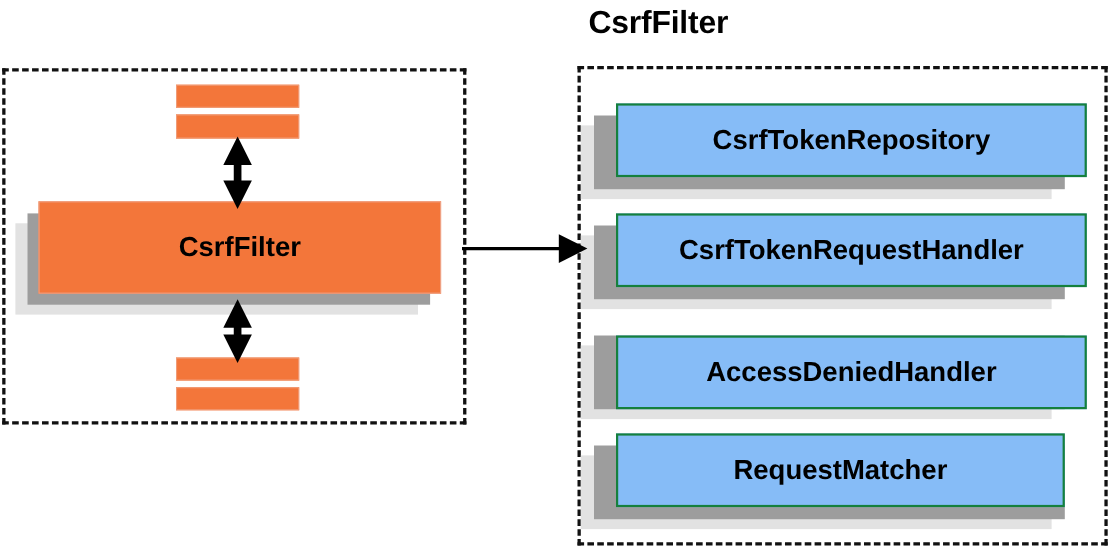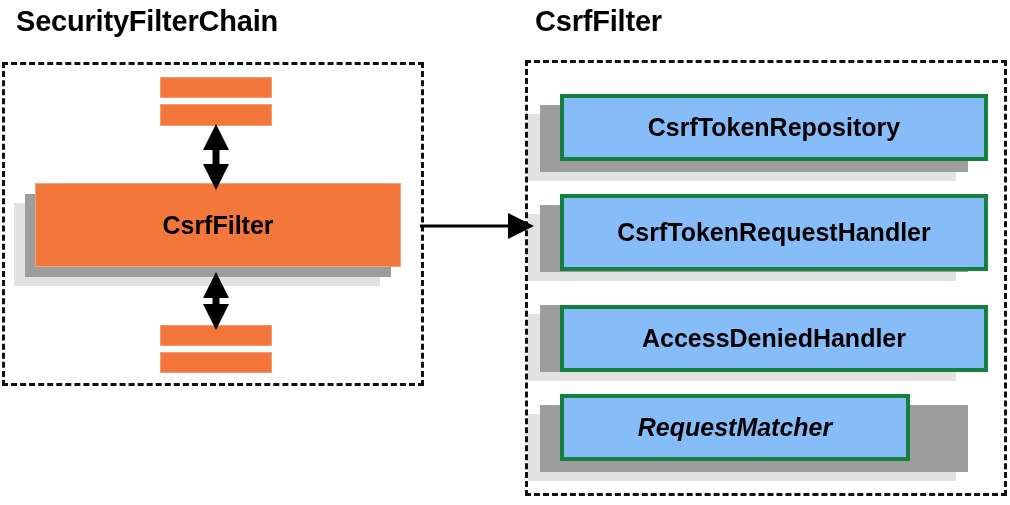"SecurityFilterChain" div.panel-title { html: <div>SecurityFilterChain</div> -> none }
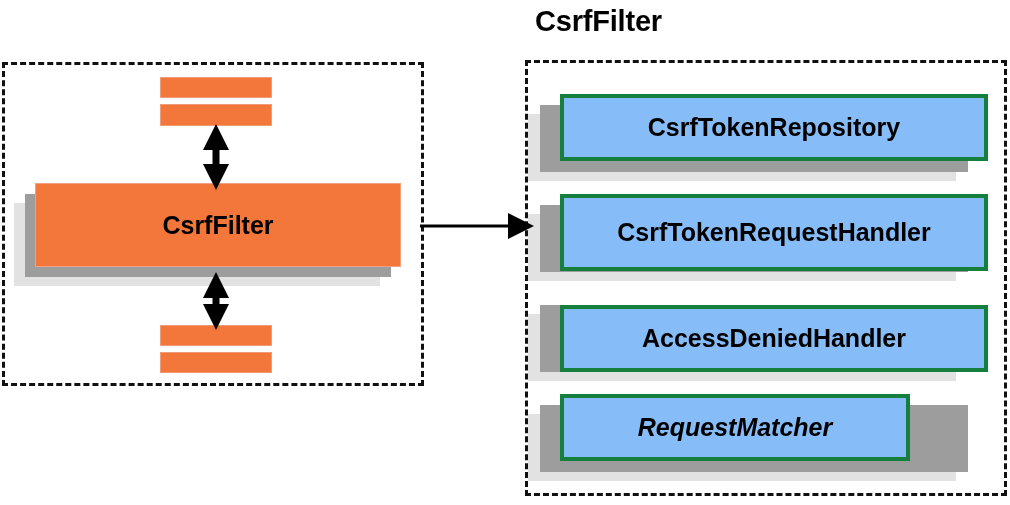"CsrfTokenRepository" .node-blue { border: 4px solid #15803d -> 2px solid #15803d }
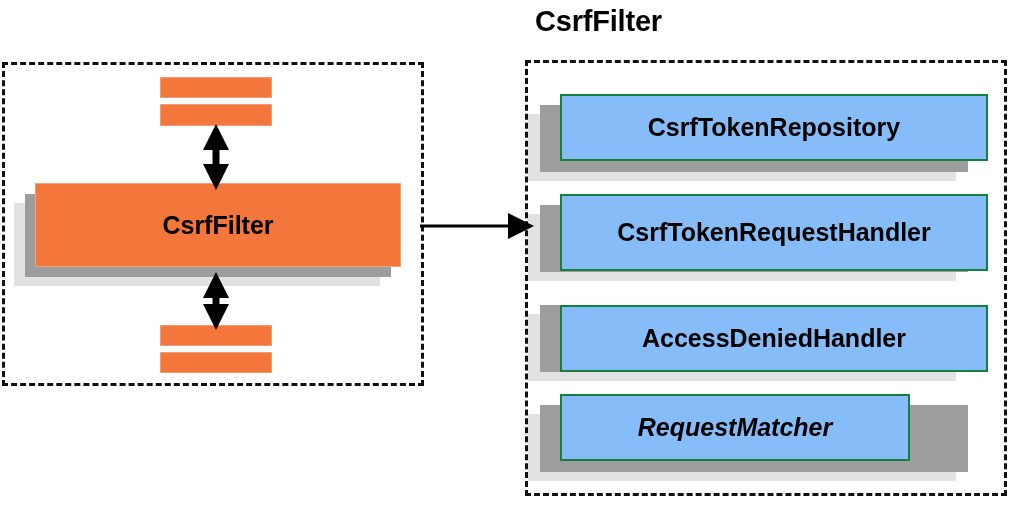"CsrfTokenRequestHandler" div.node-blue { height: 77px -> 67px }
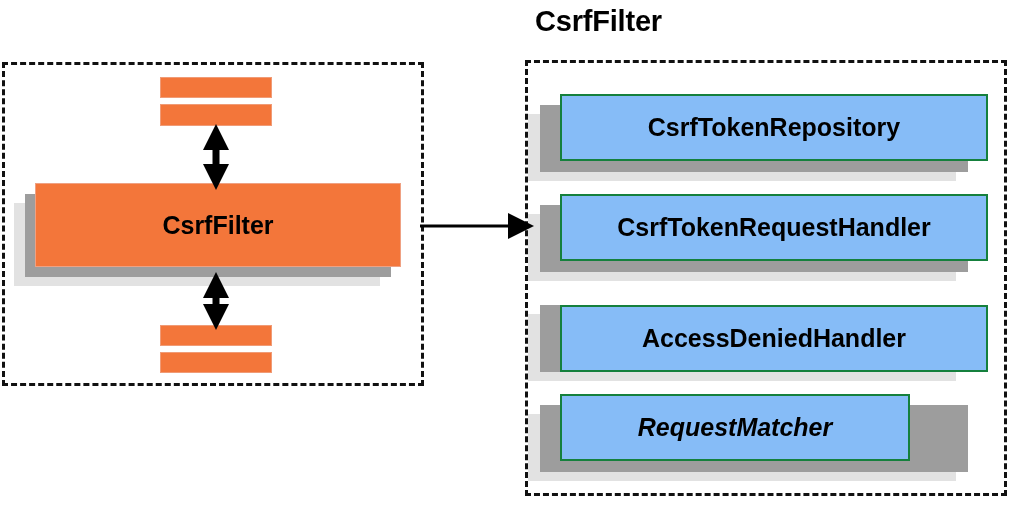"RequestMatcher" div.node-blue { font-style: italic -> none; width: 350px -> 408px }
